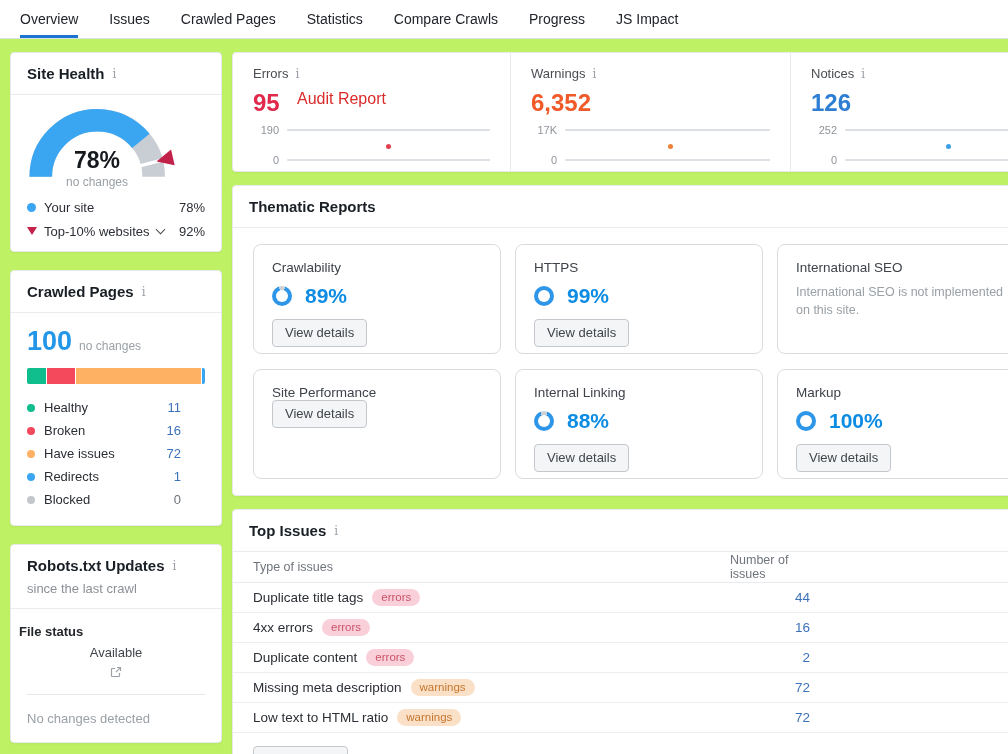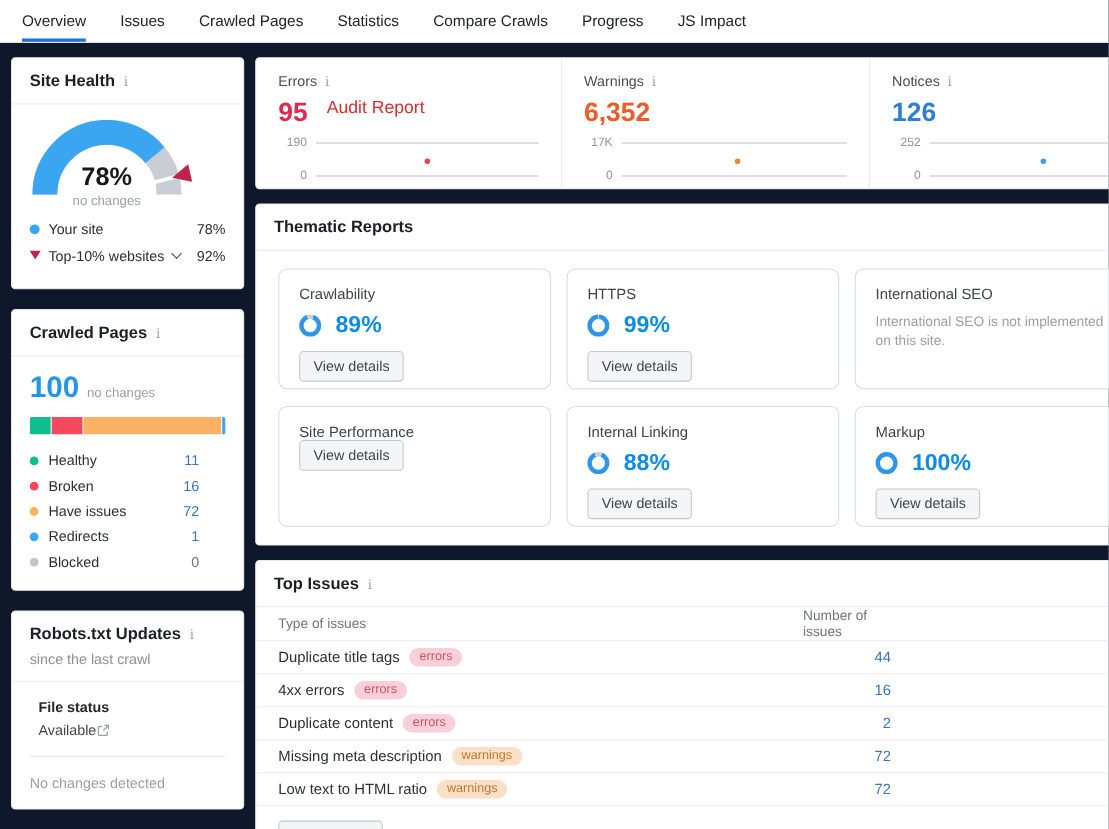"Overview" .screen { background: #0f172a -> #bef264 }
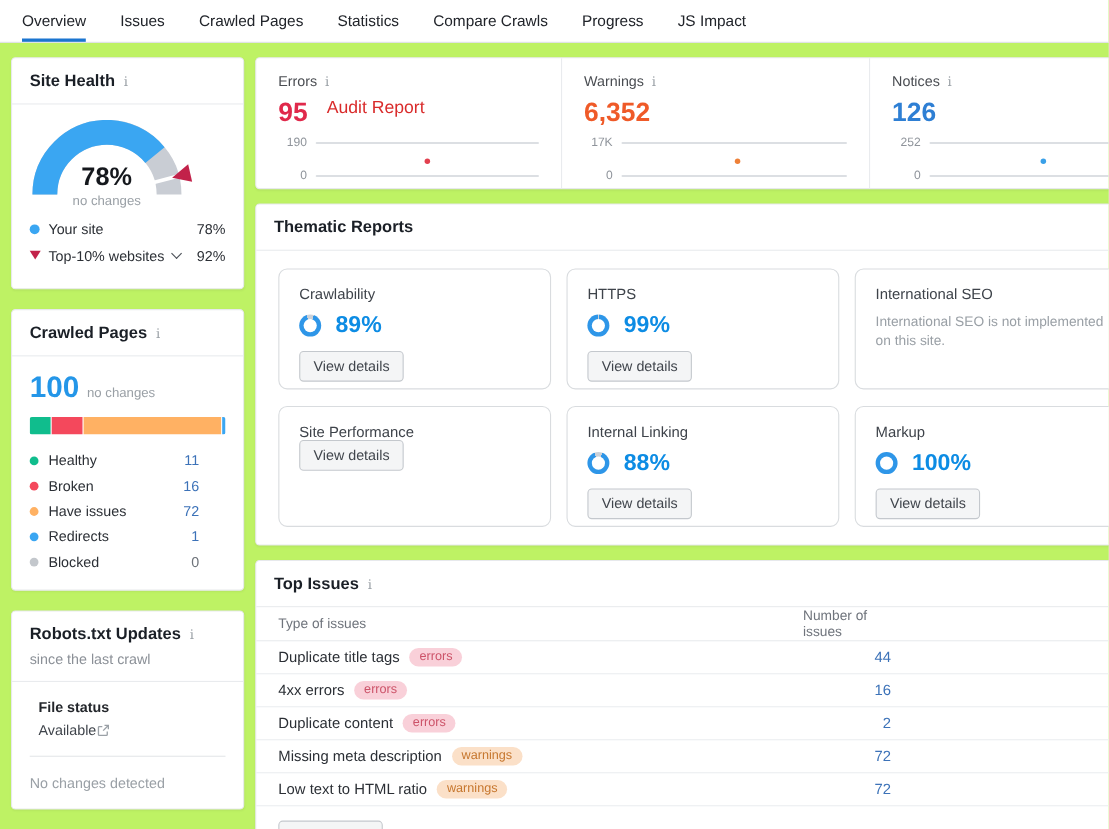"Your site" .sh-legend { padding: 10px 16px 18px -> 10px 16px 8px }
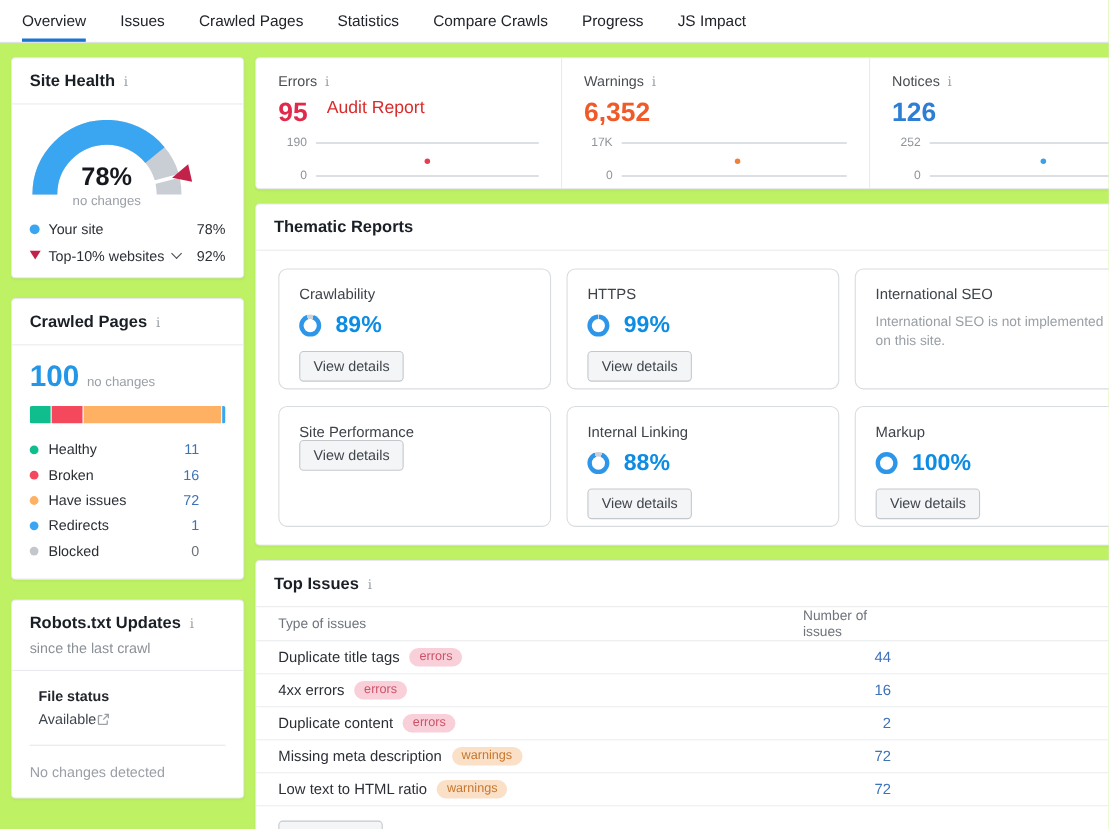"File status" .rb-body { padding: 15px 24px 0 -> 15px 8px 0 }
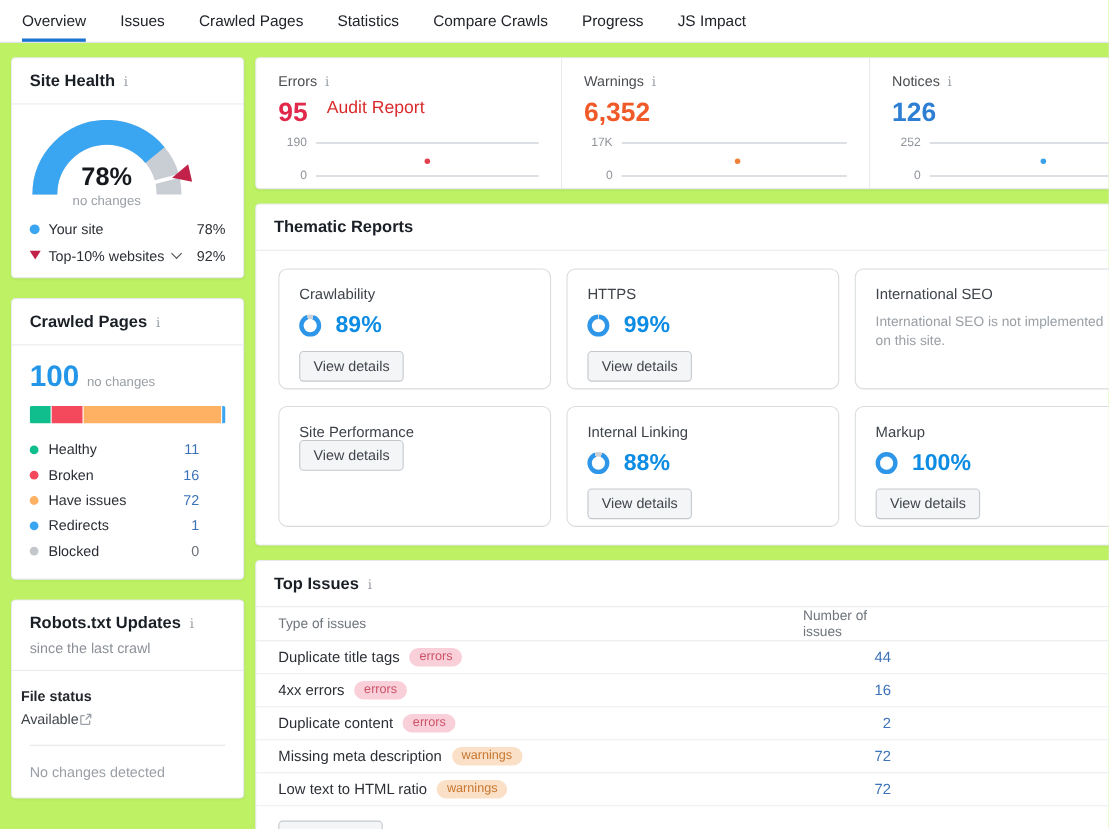"Available" .rb-value { flex-direction: none -> column; gap: none -> 6px }
